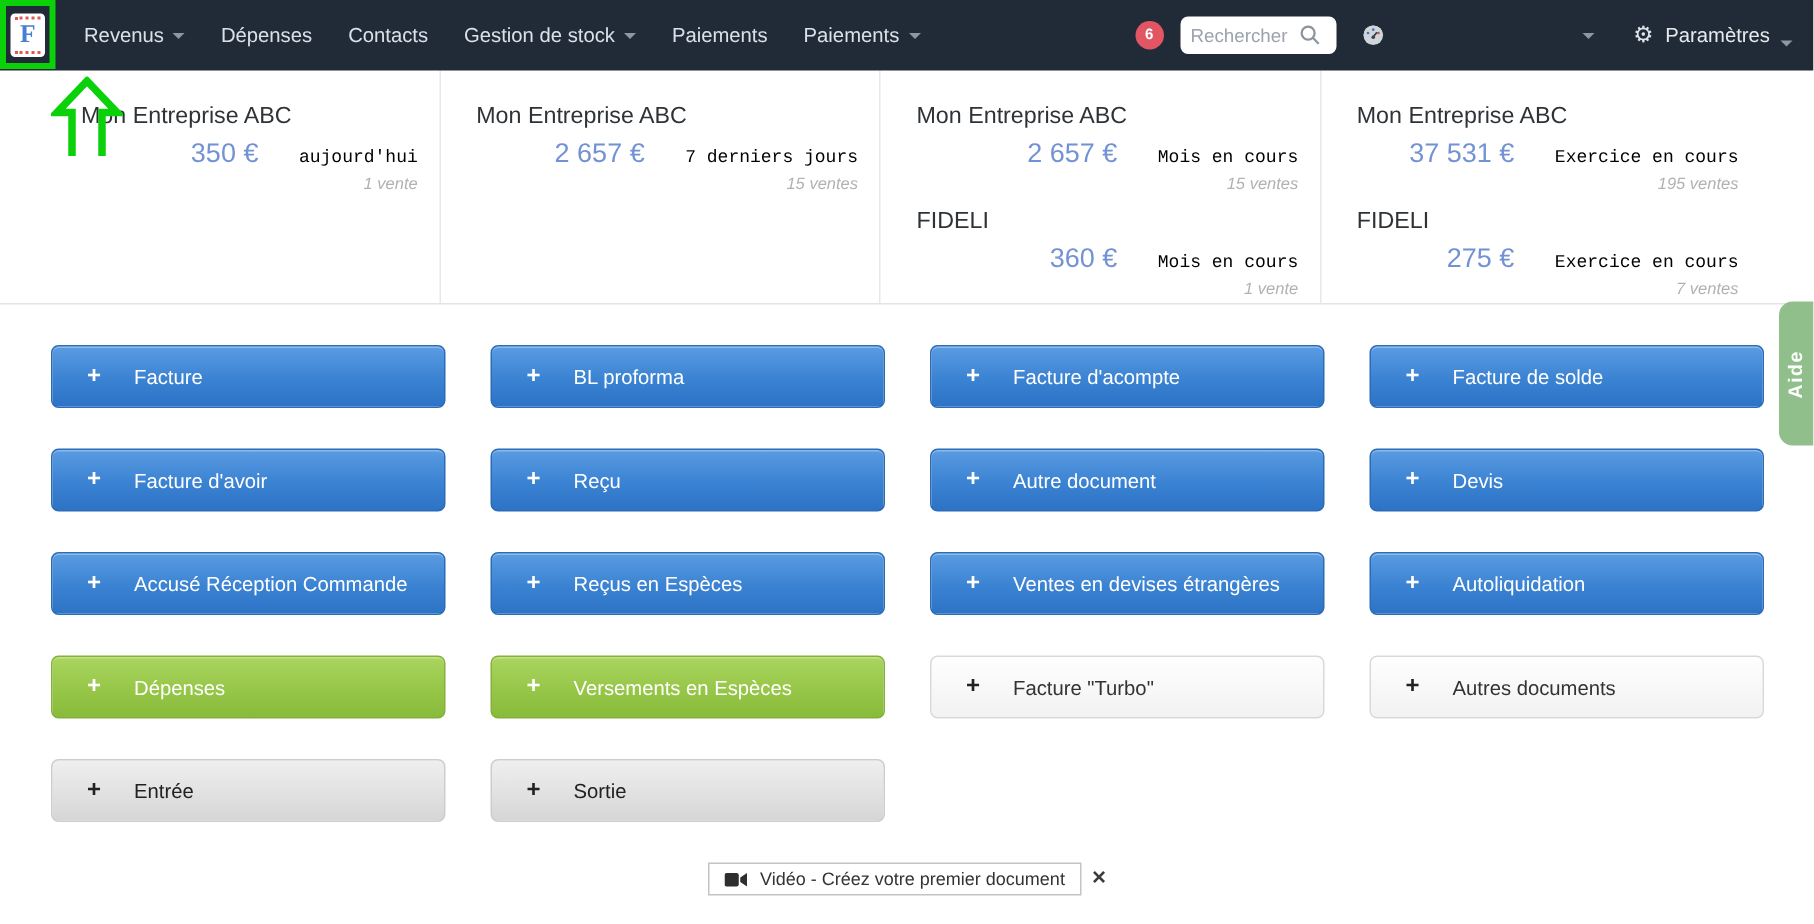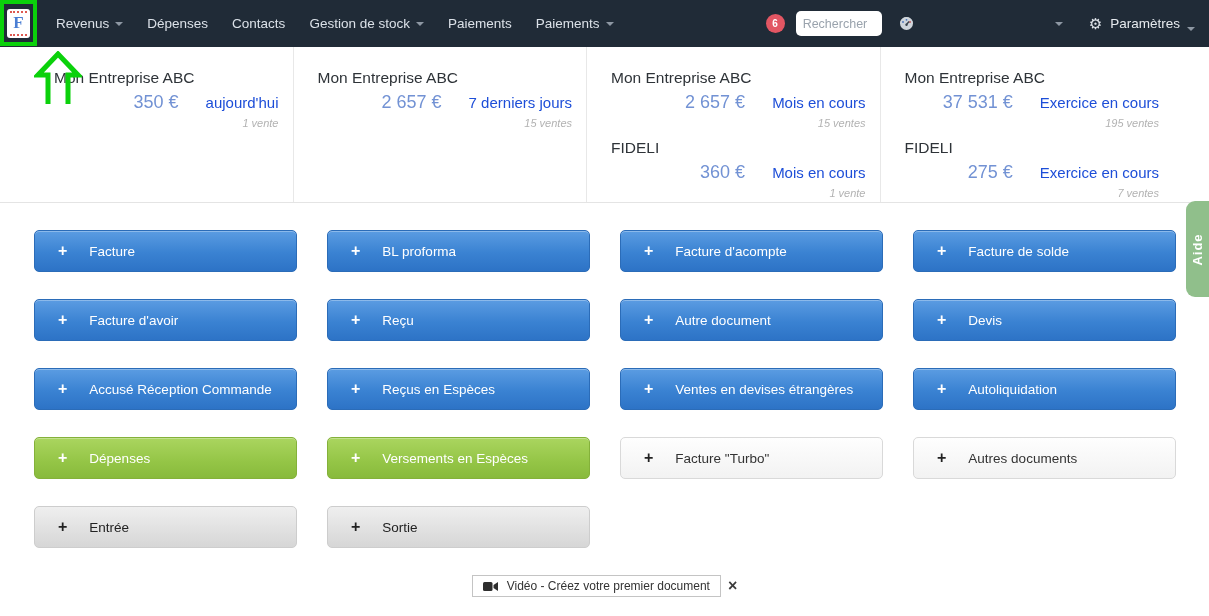"Rechercher" .search { width: 86px -> 104px }
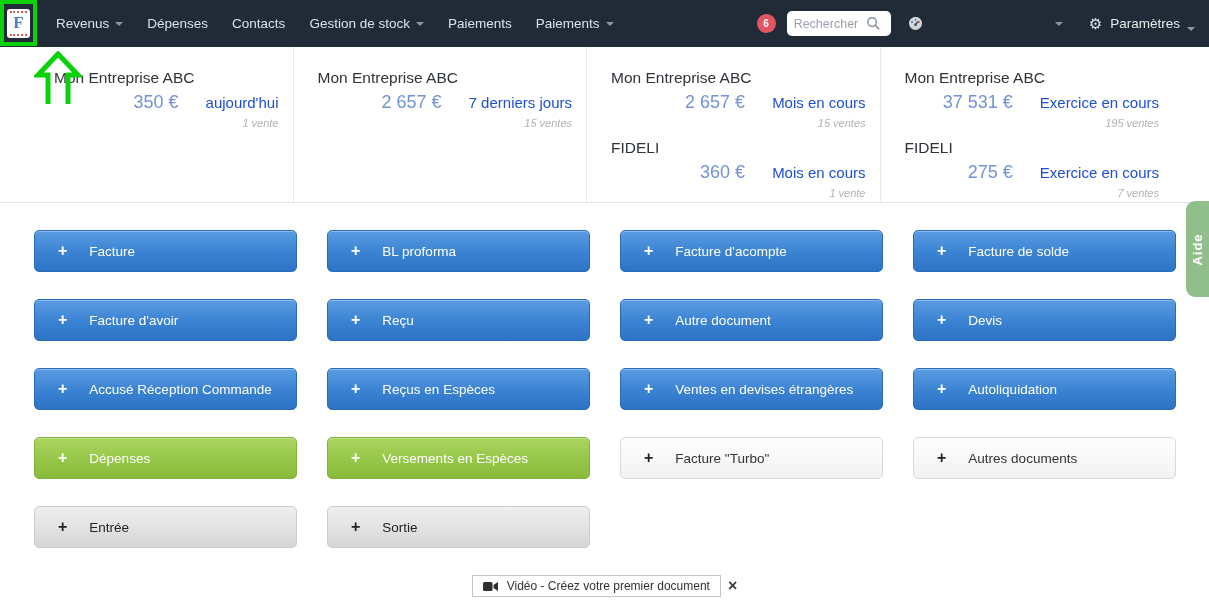"aujourd'hui" .period { color: #1d4ed8 -> #000000; font-family: none -> Liberation Mono, monospace; font-size: 15px -> 12px }
